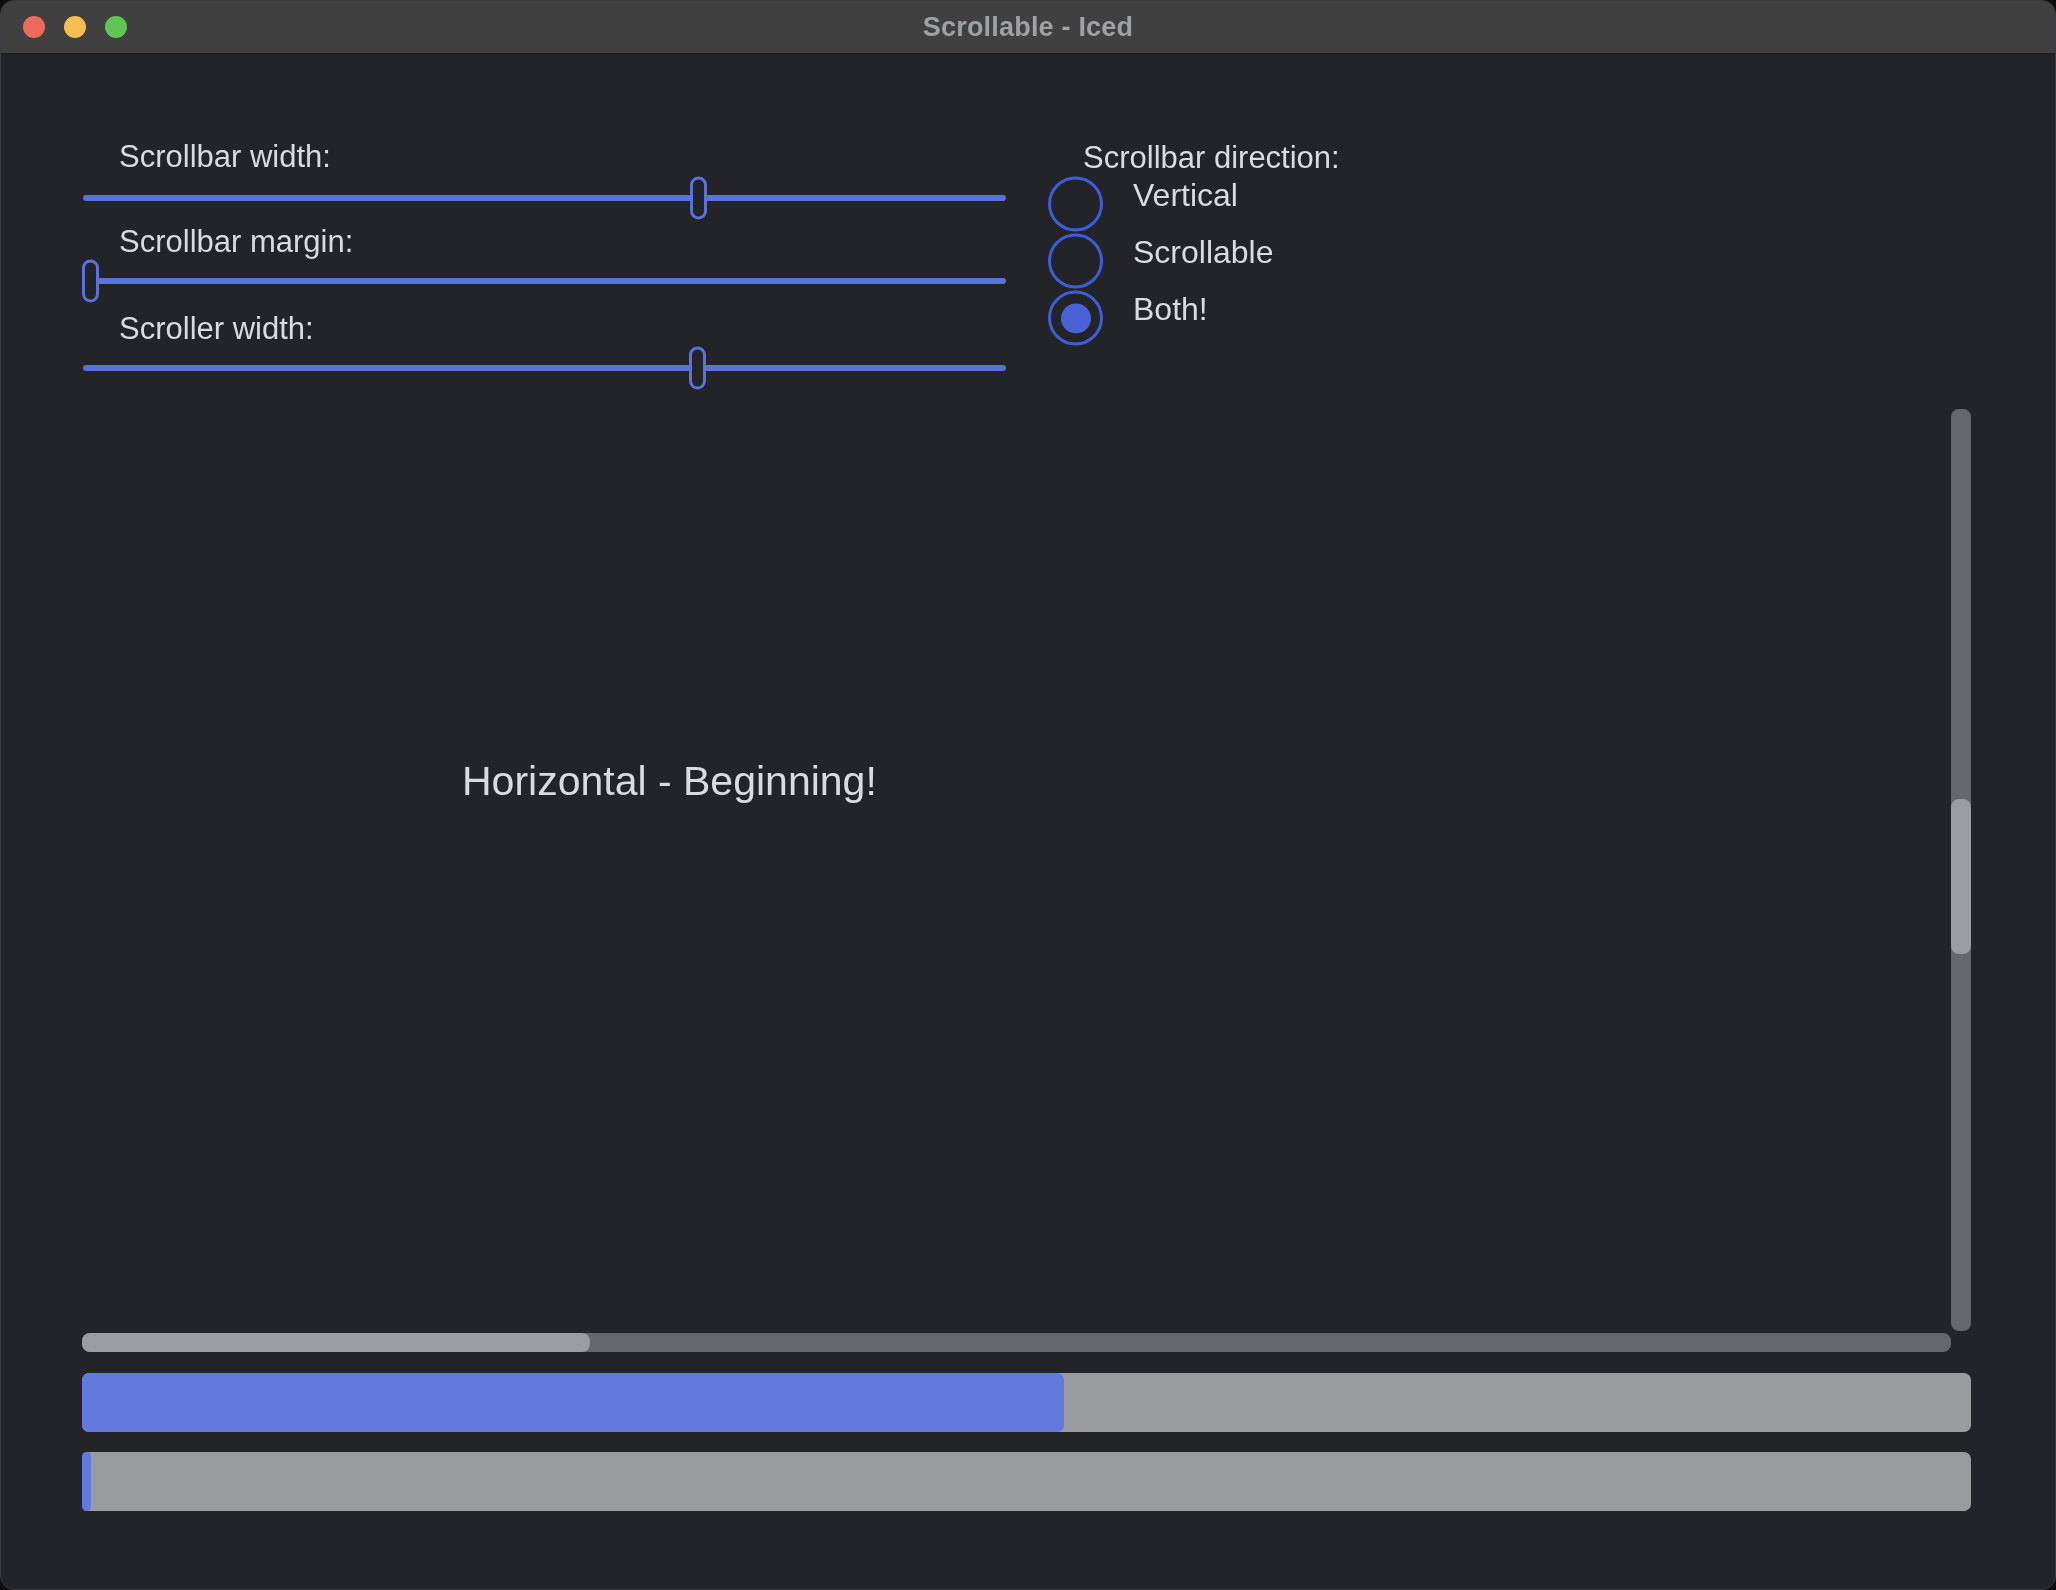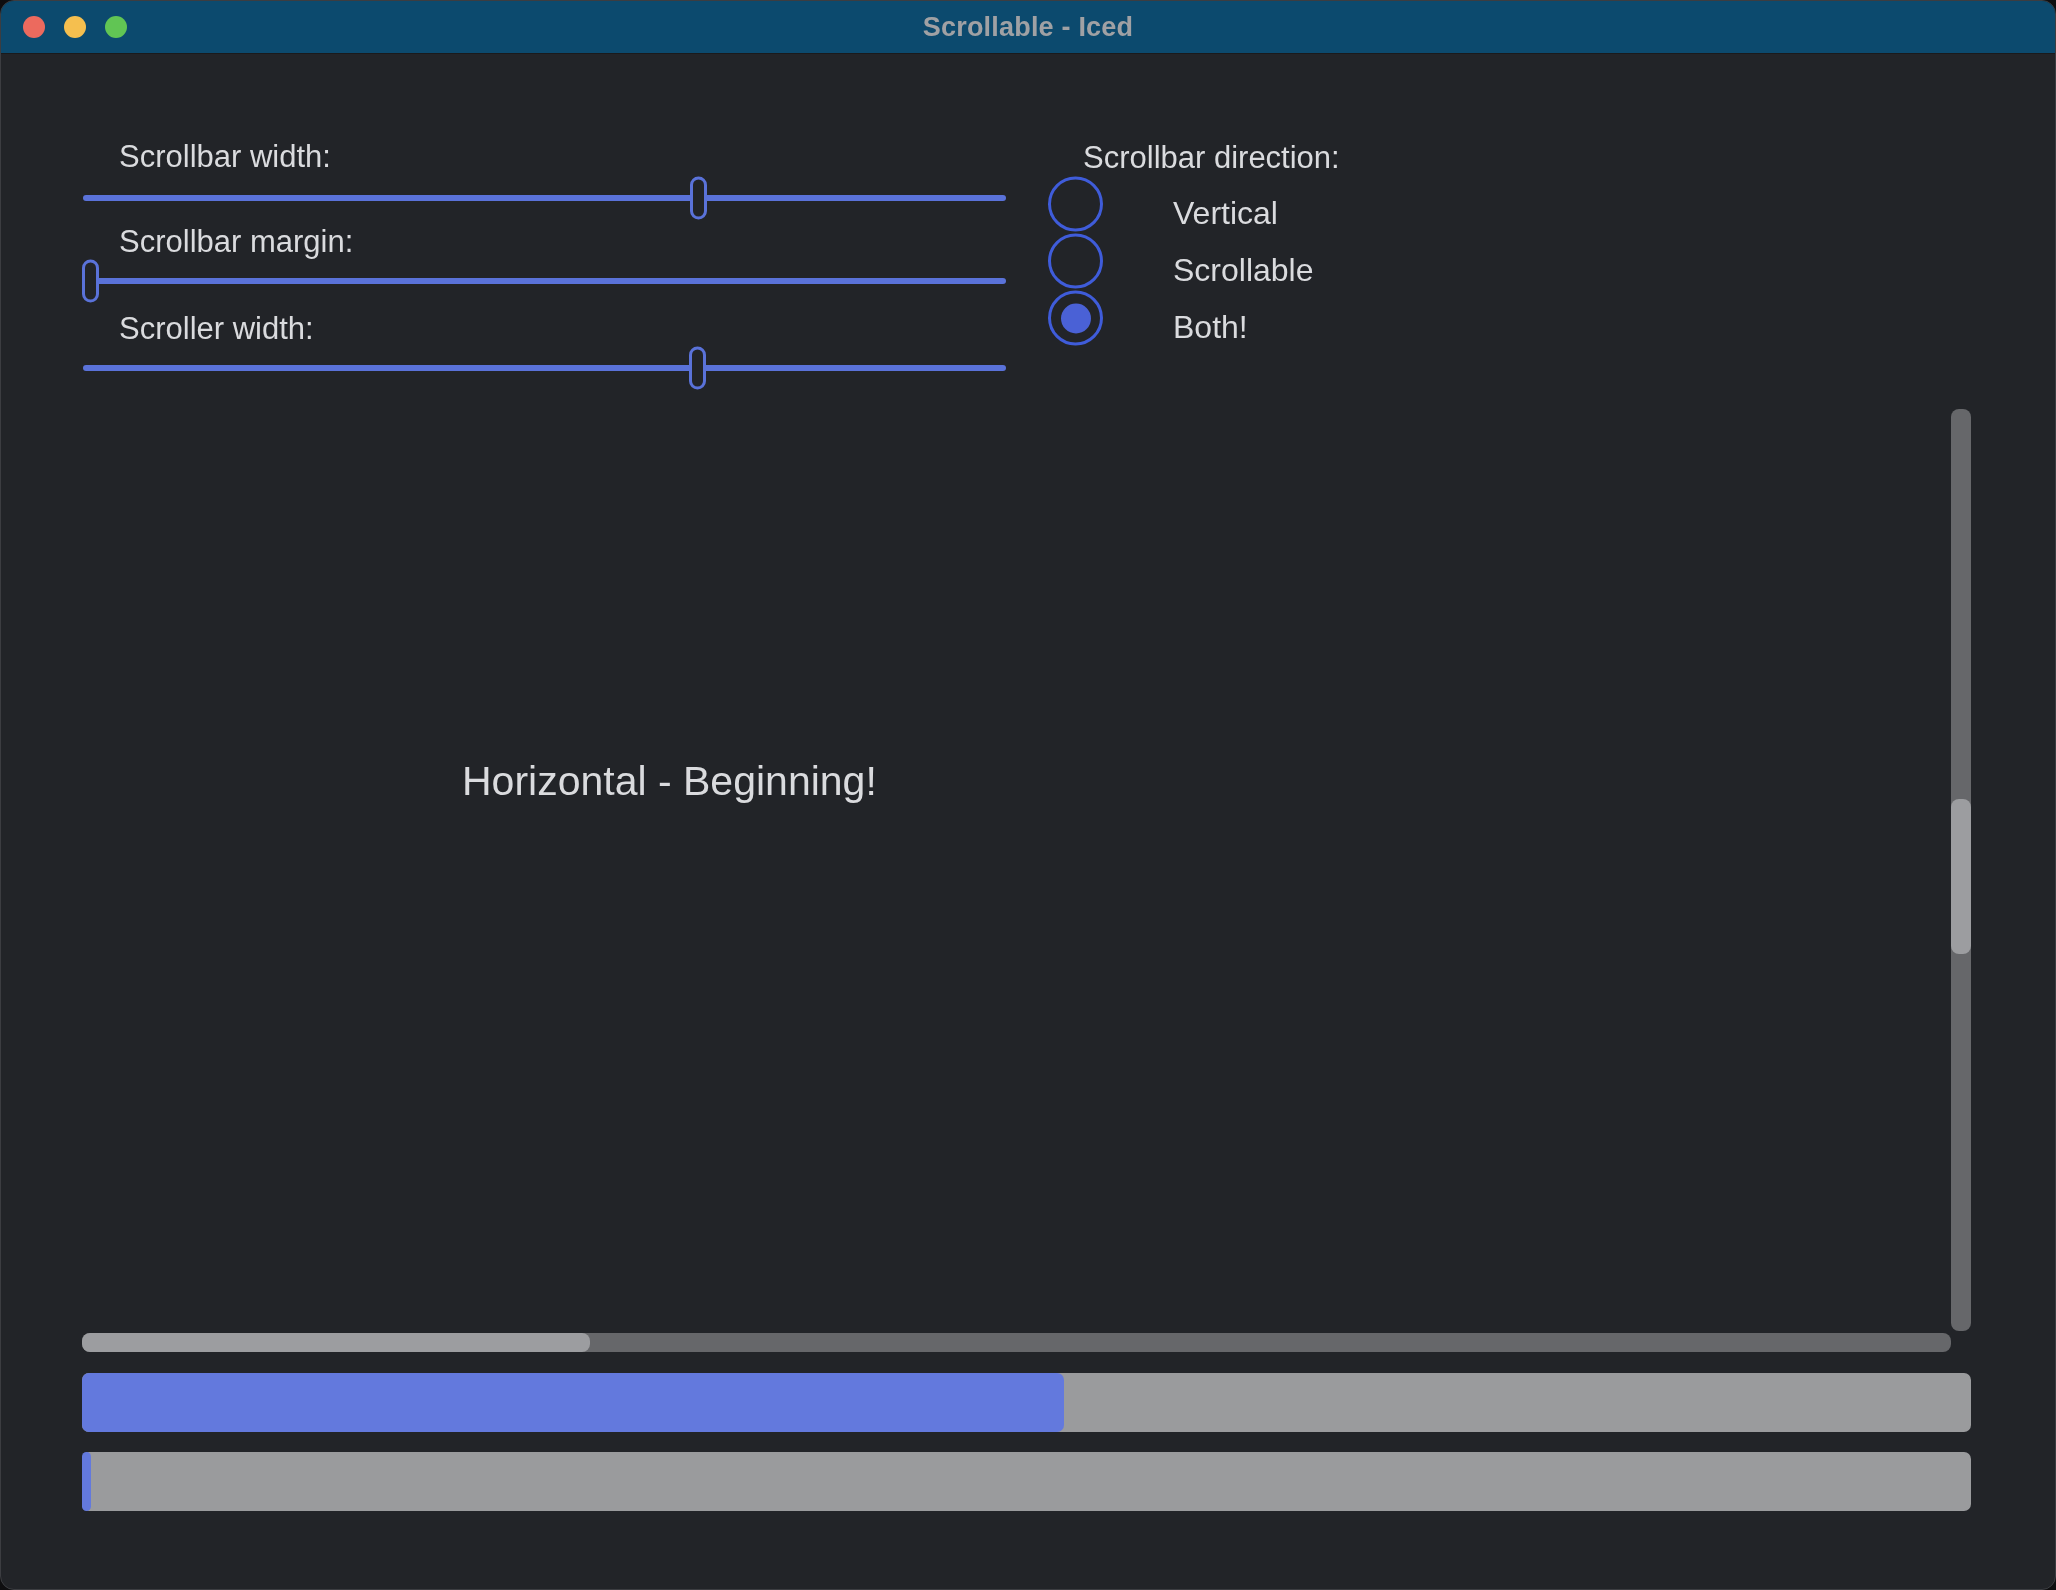"Scrollable - Iced" .titlebar { background: #0c4a6e -> #404040 }
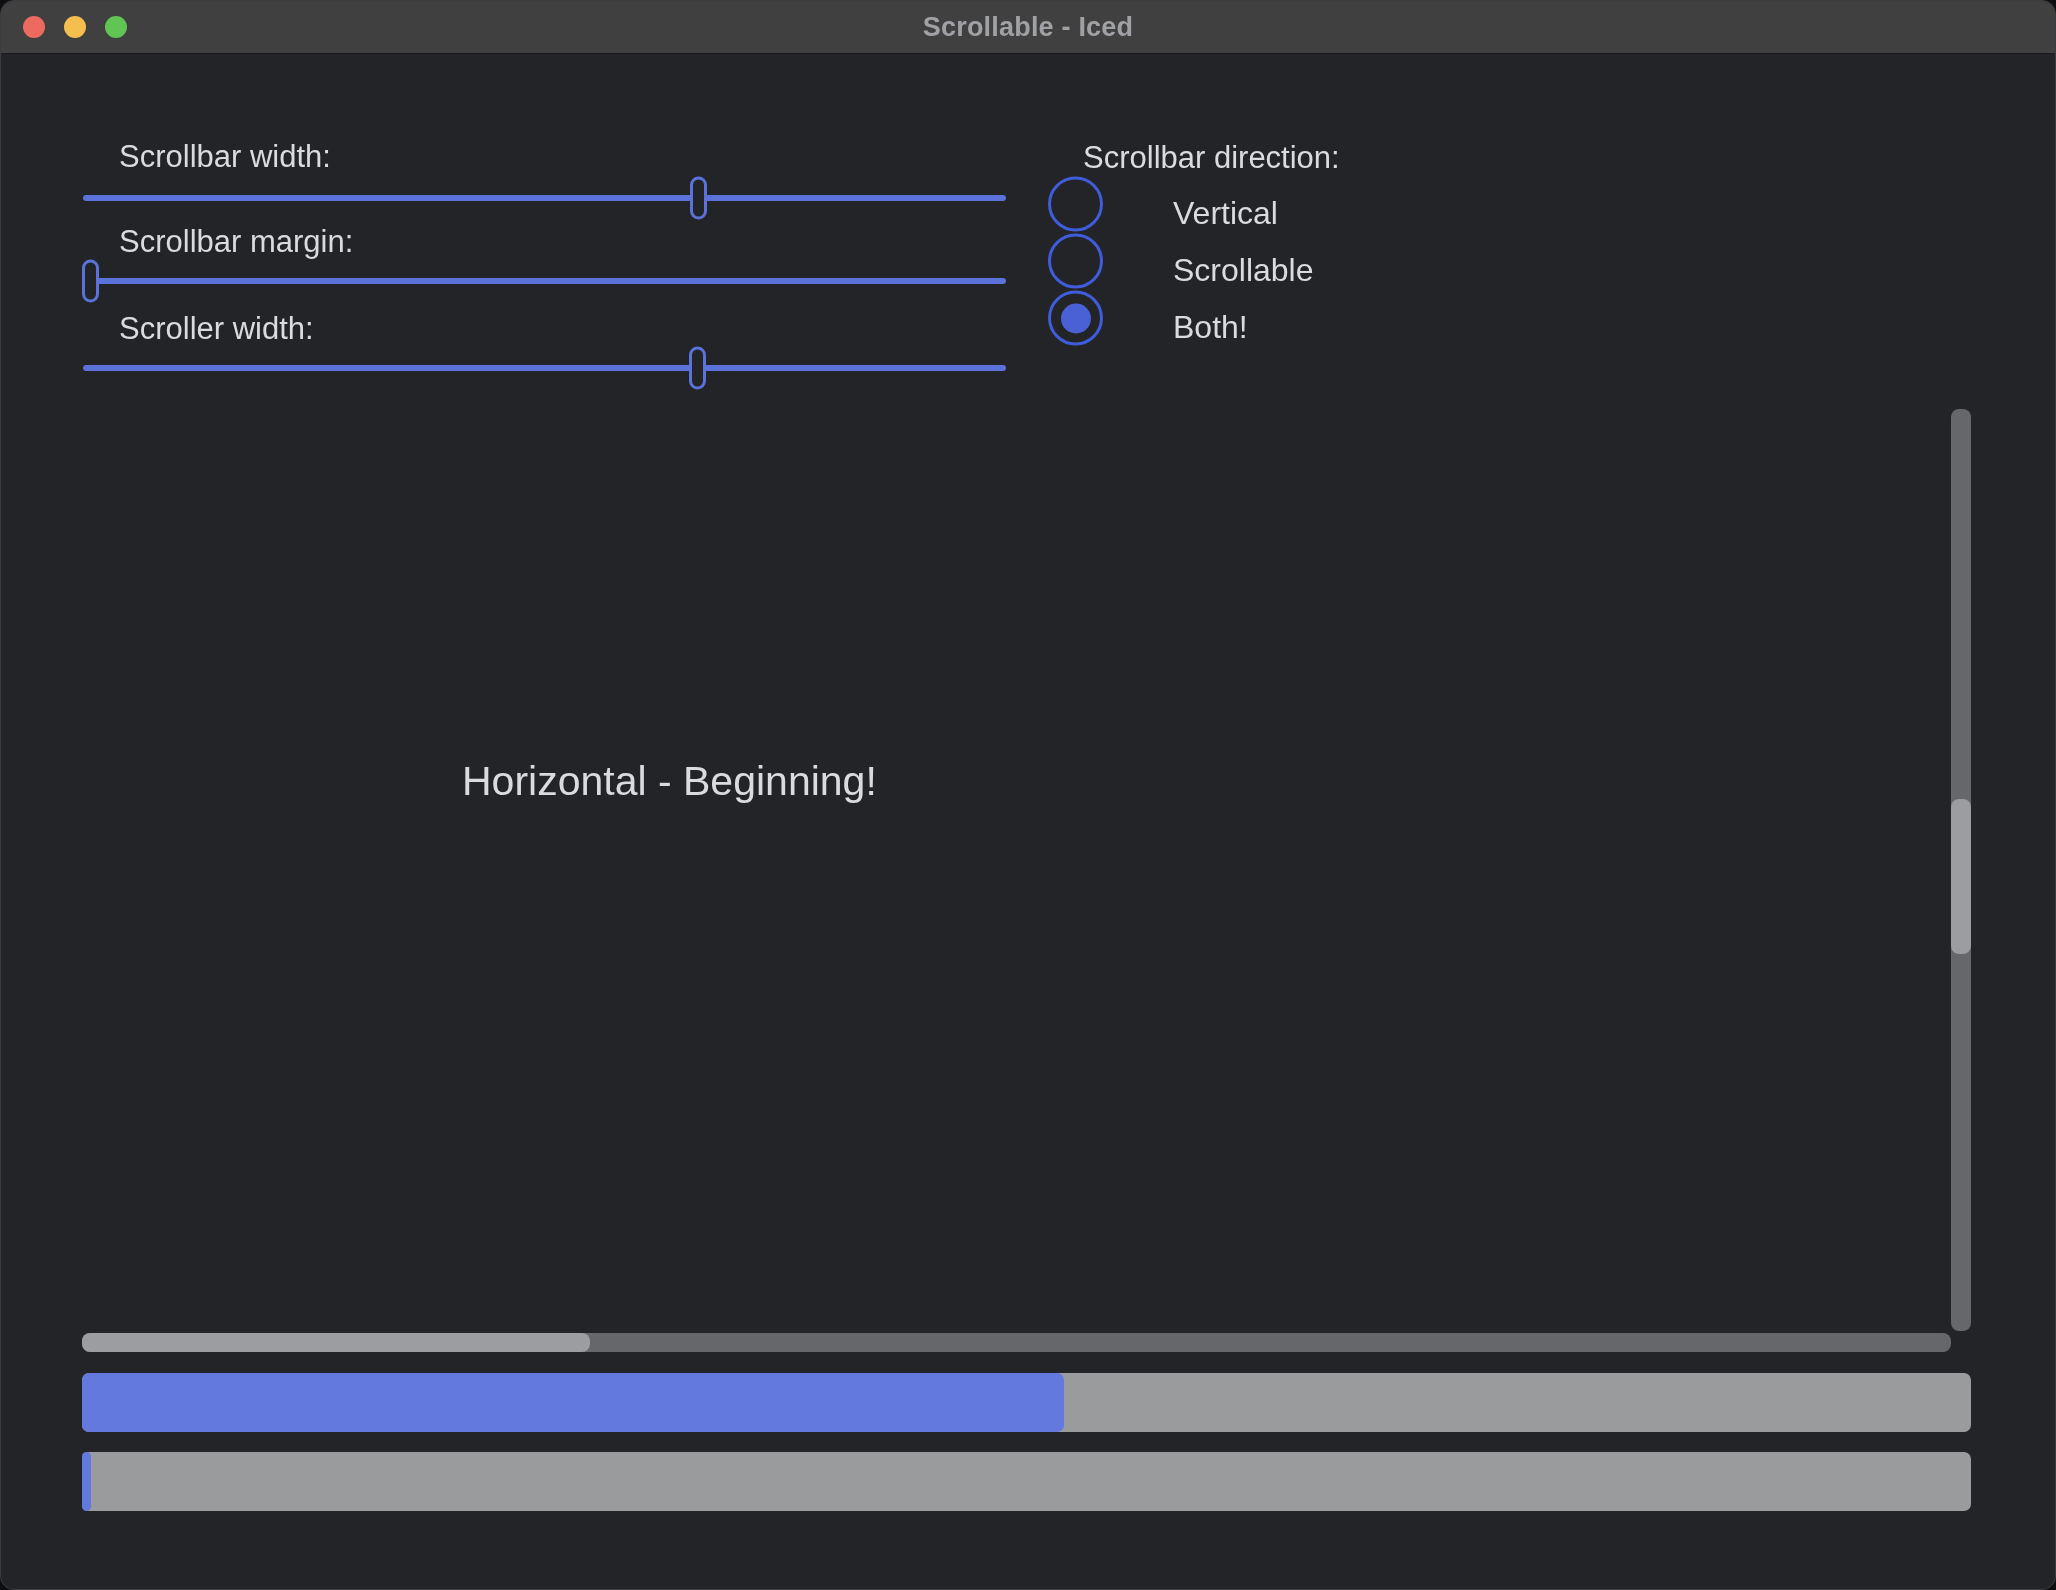"Vertical" .radio-row { align-items: flex-end -> flex-start; gap: 40px -> none }
